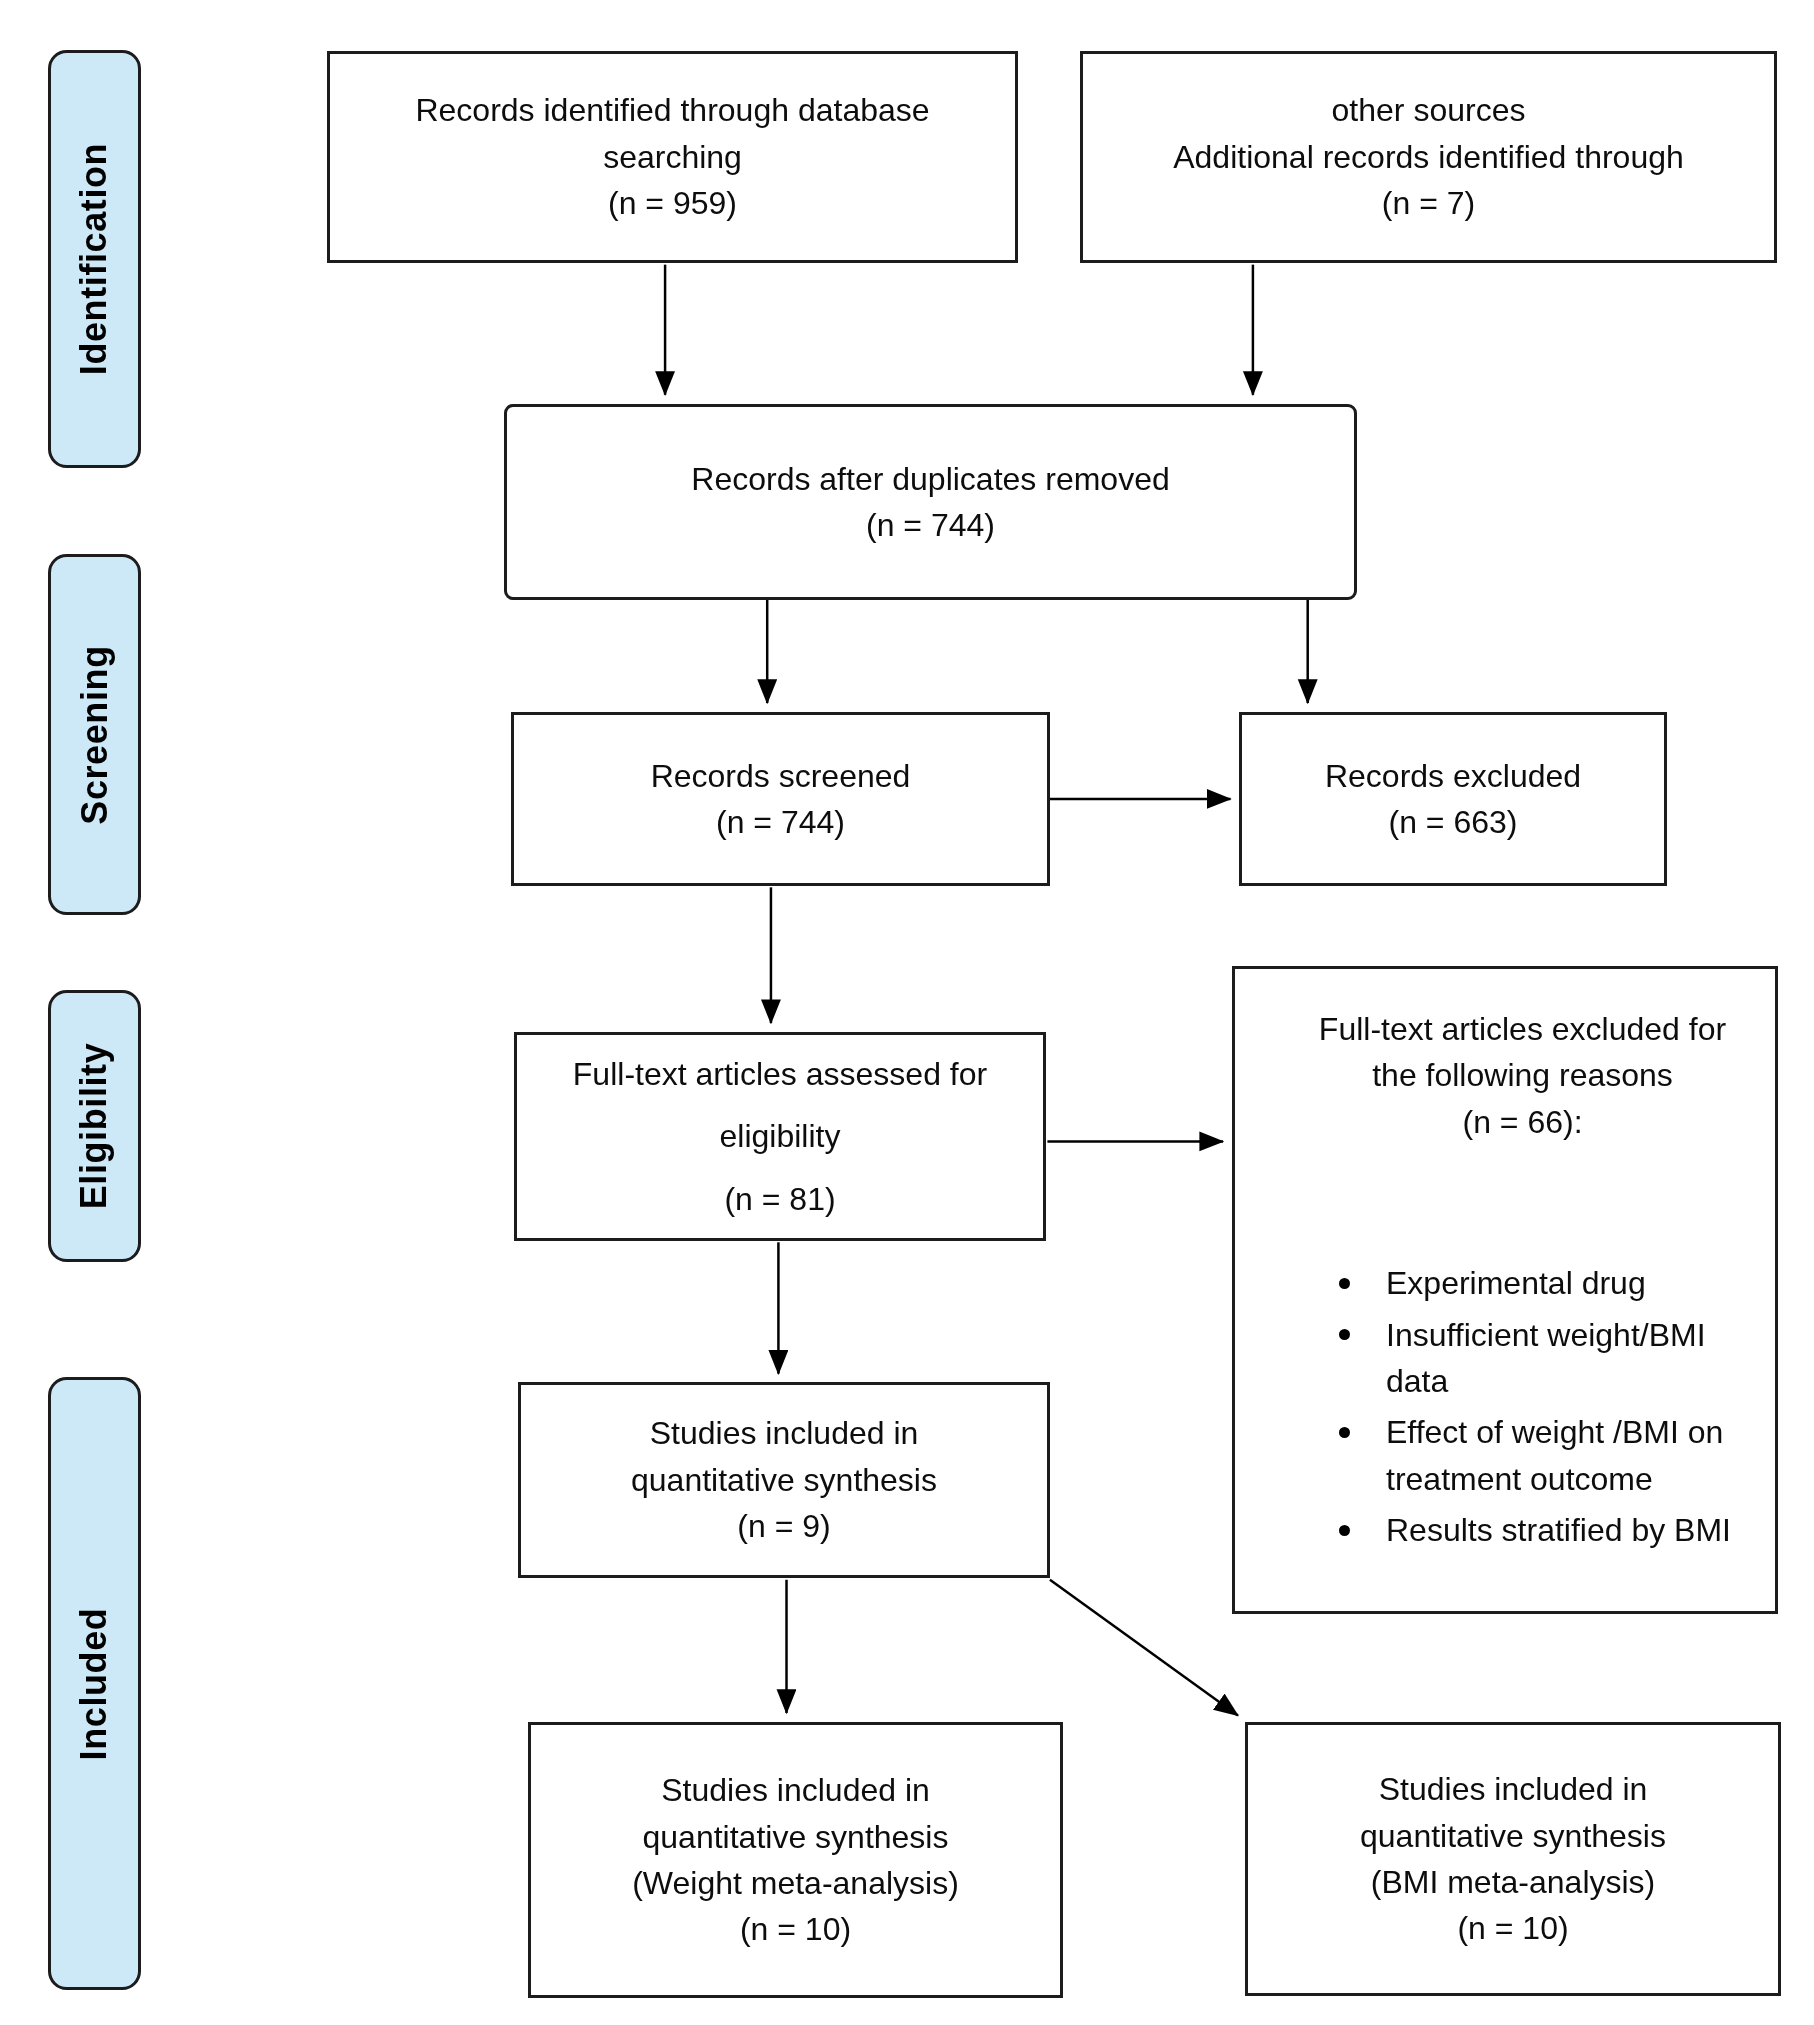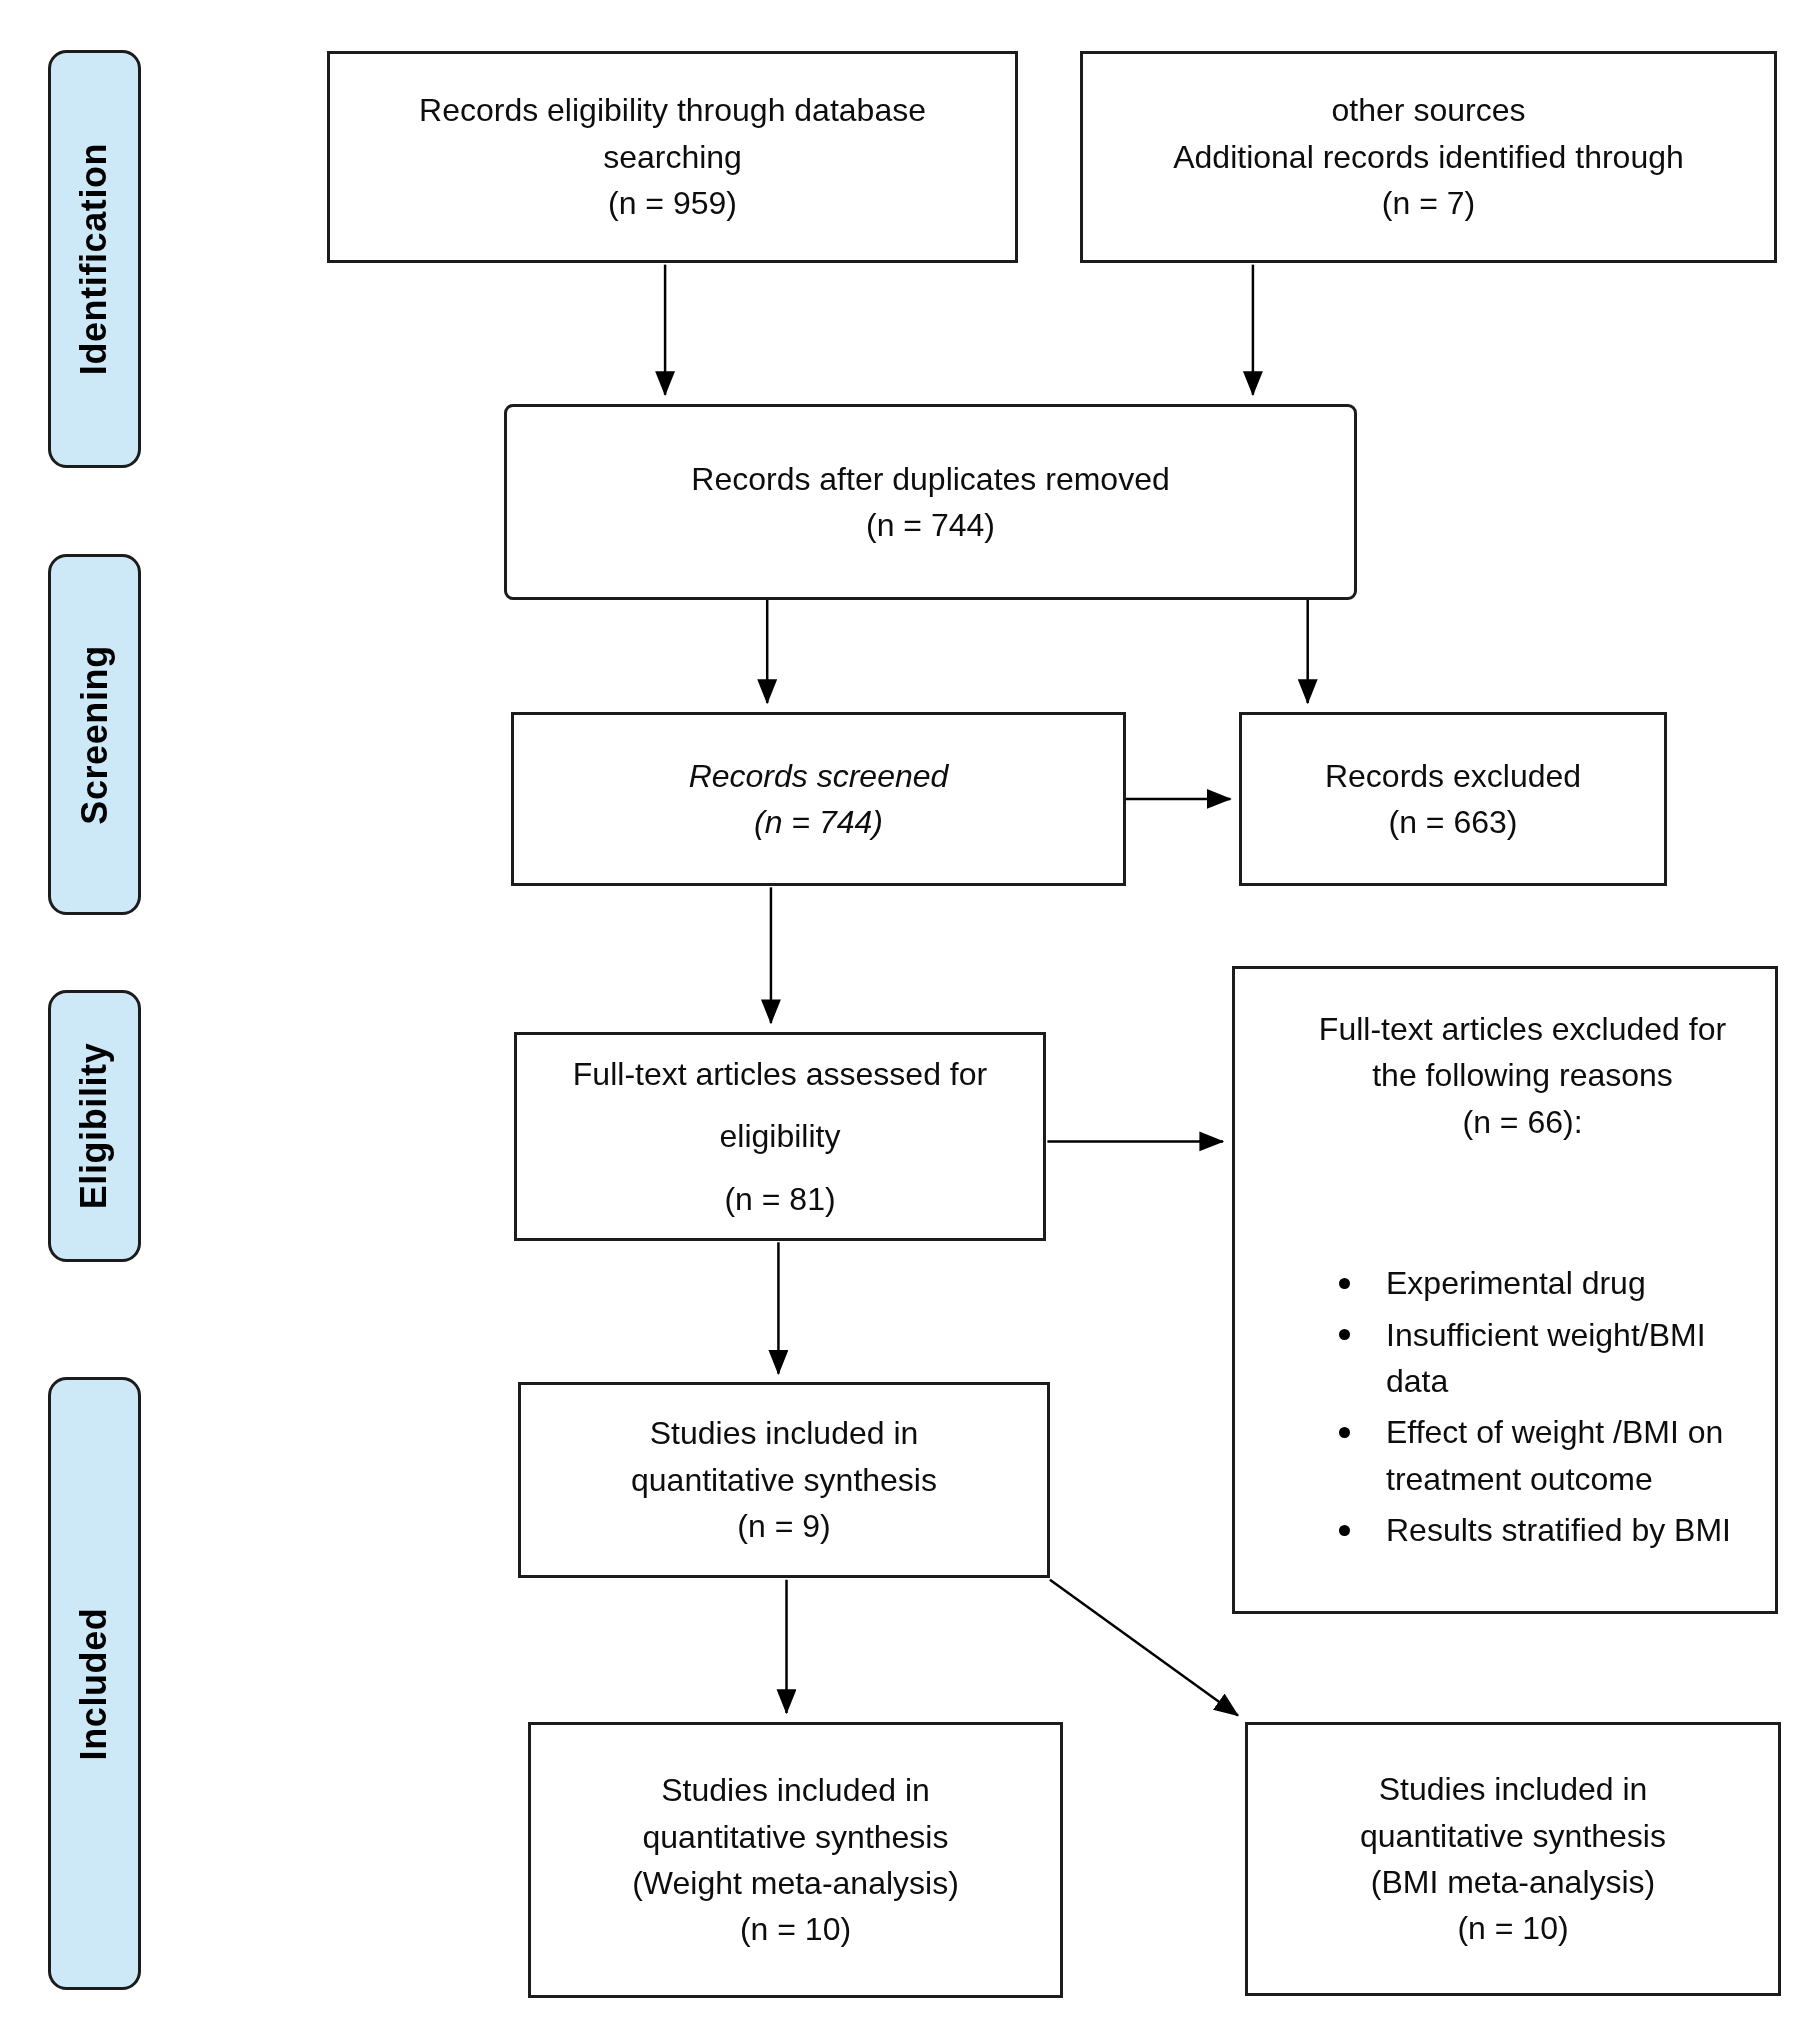"Records eligibility through database" div.line { text: eligibility -> identified }
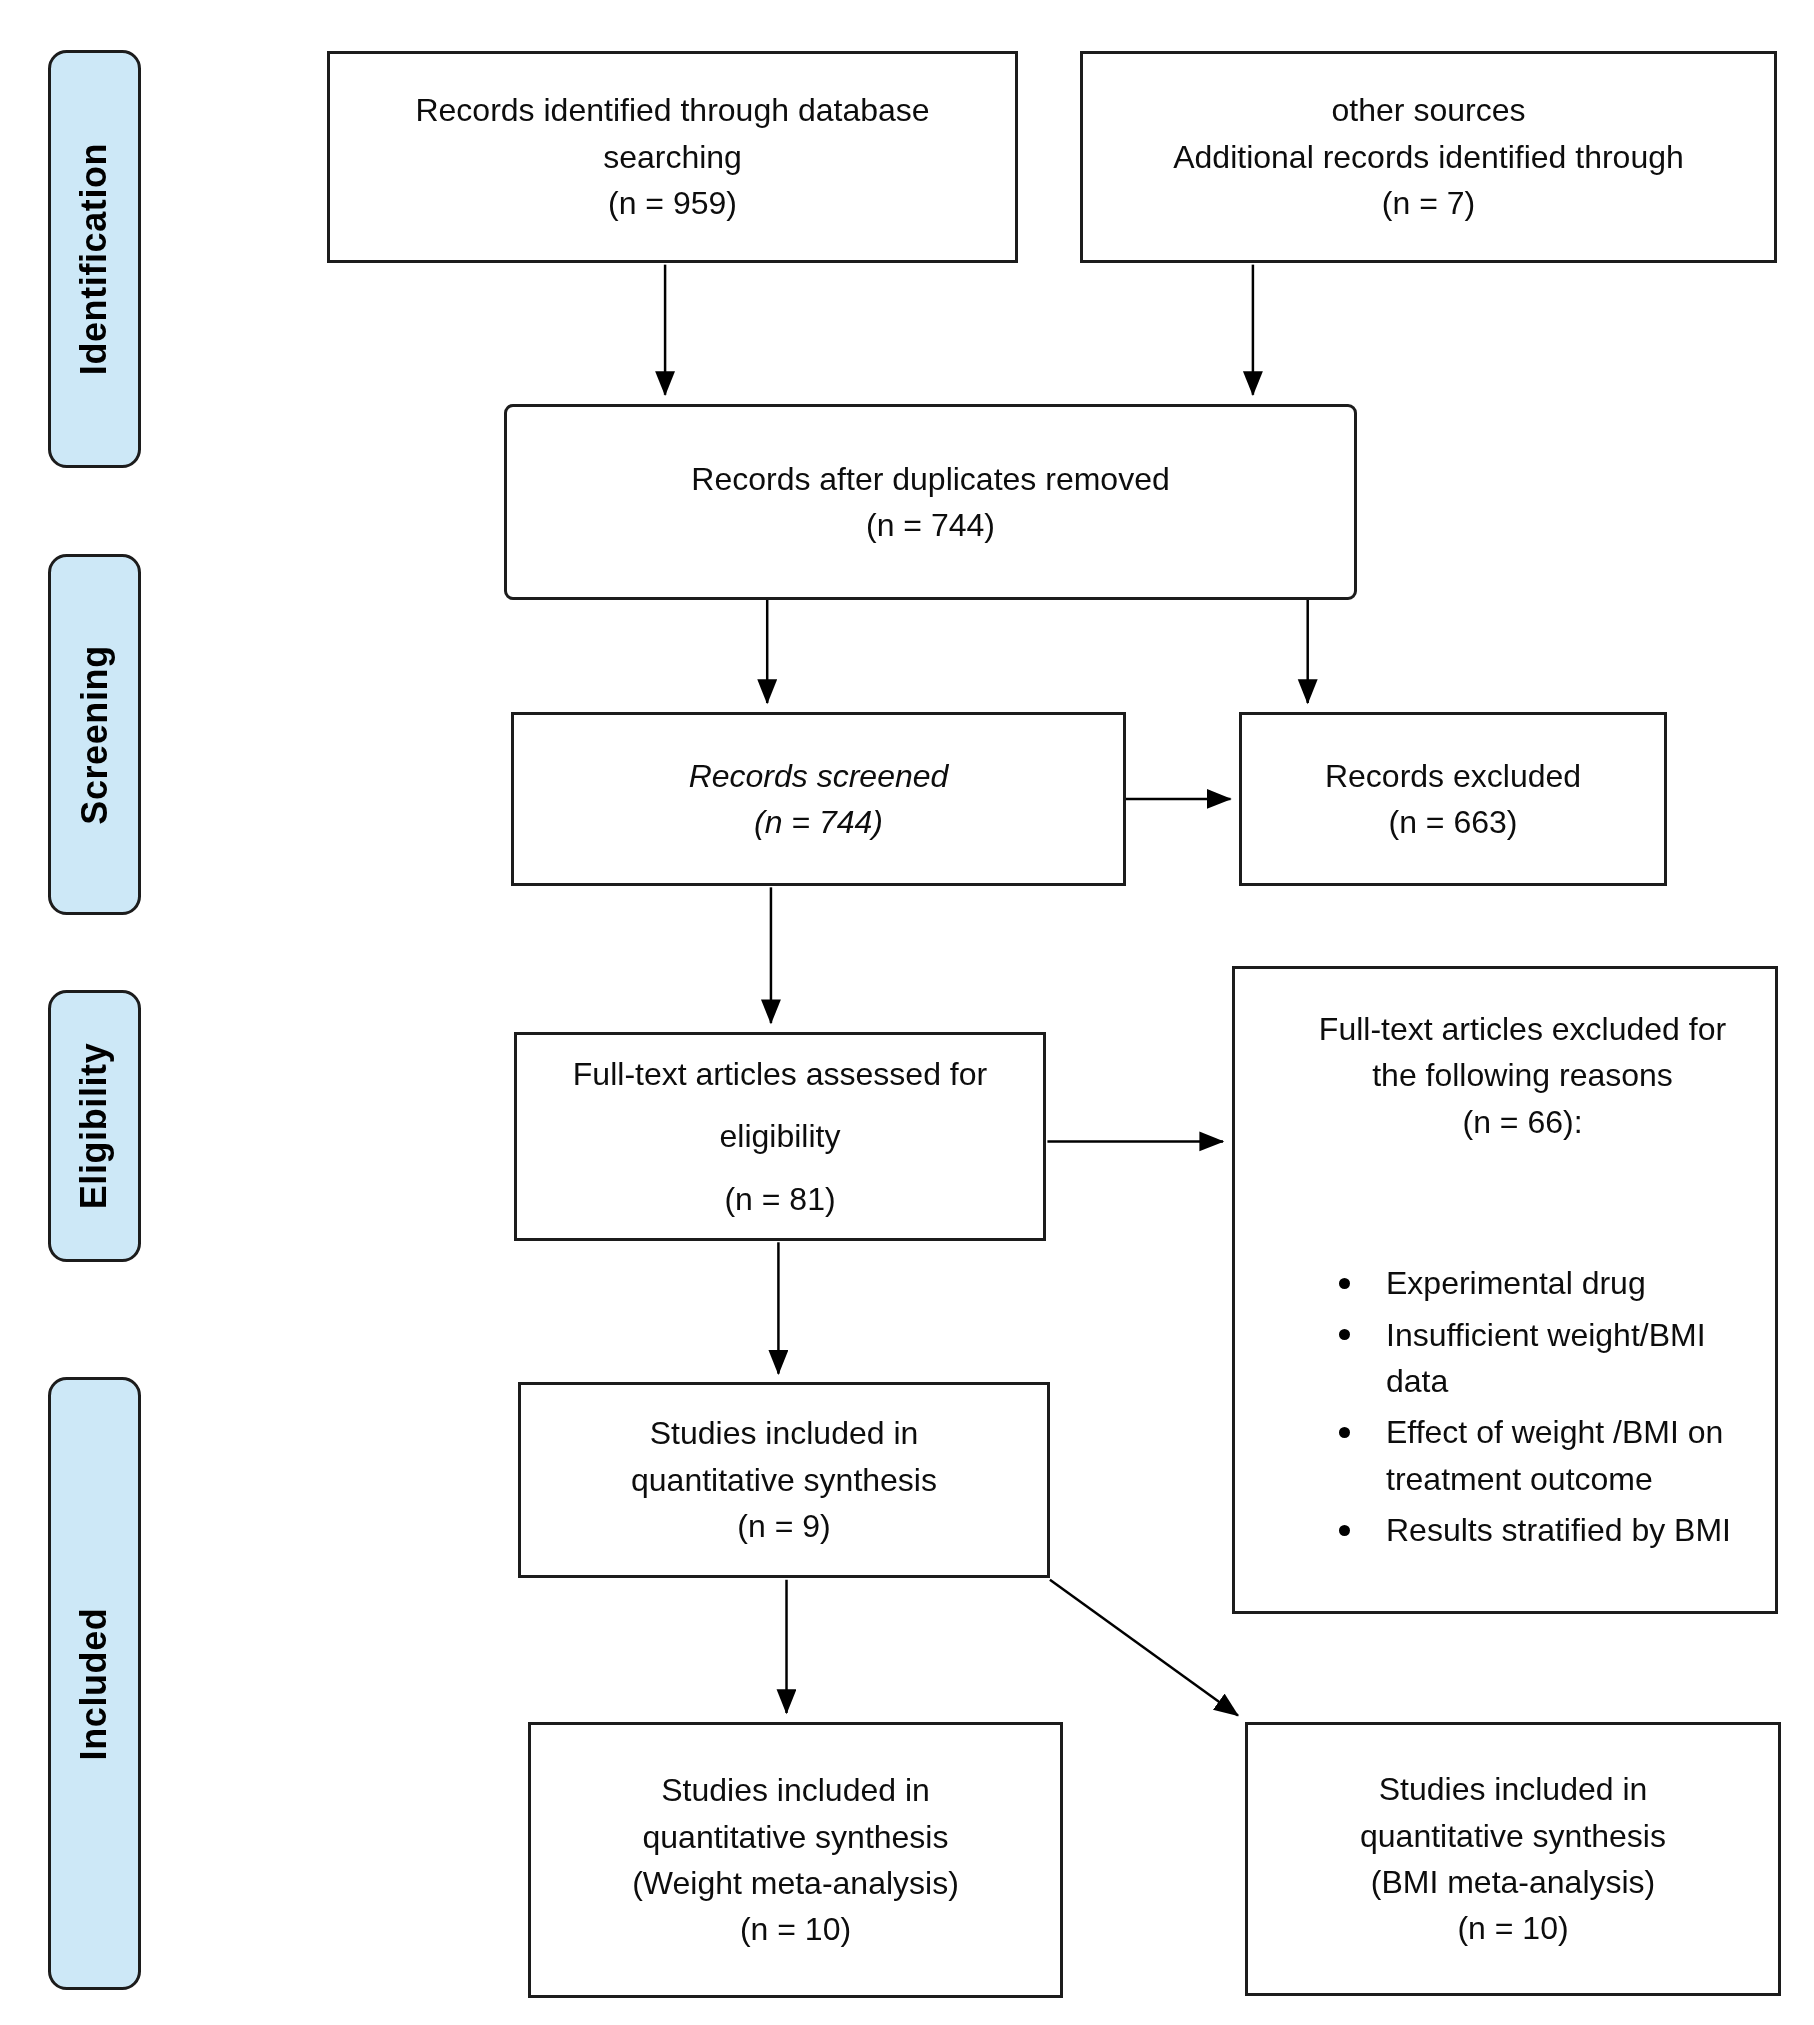"Records screened" #box-records-screened { font-style: italic -> none; width: 615px -> 539px }
